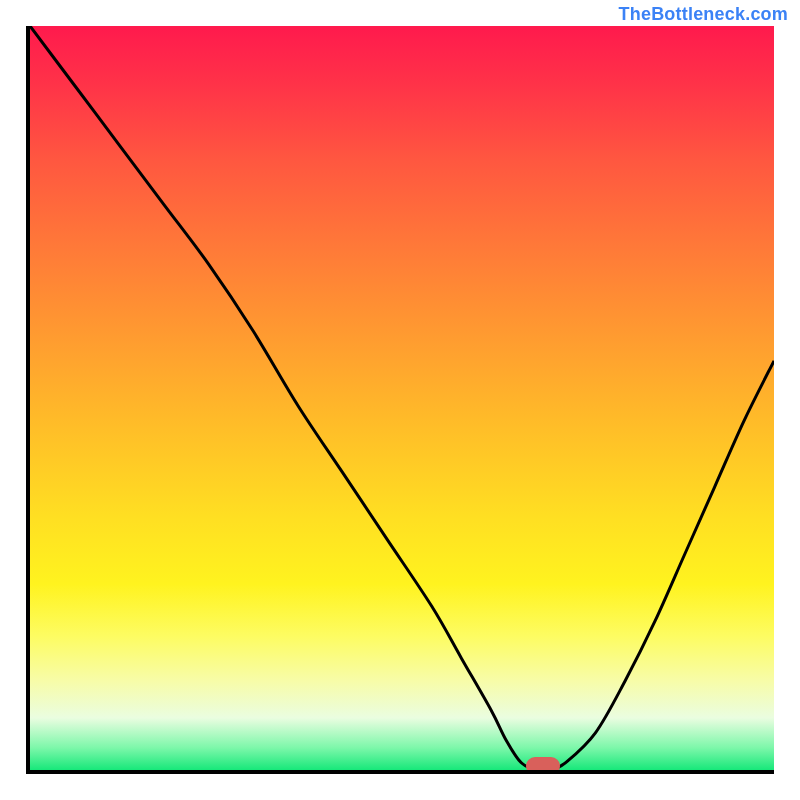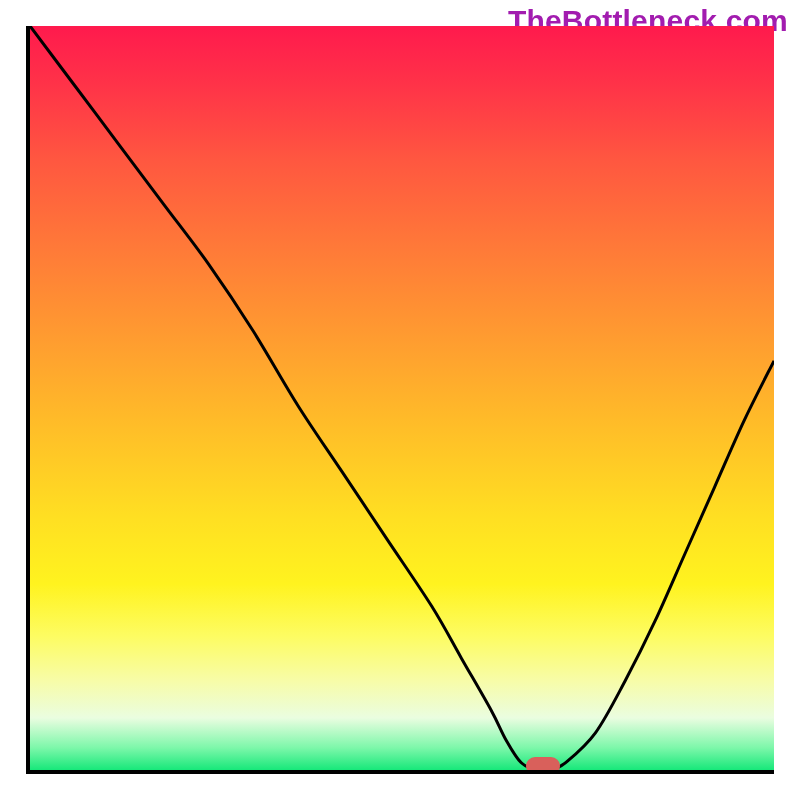"TheBottleneck.com" .watermark { color: #a21caf -> #3b82f6; font-size: 30px -> 18px }
